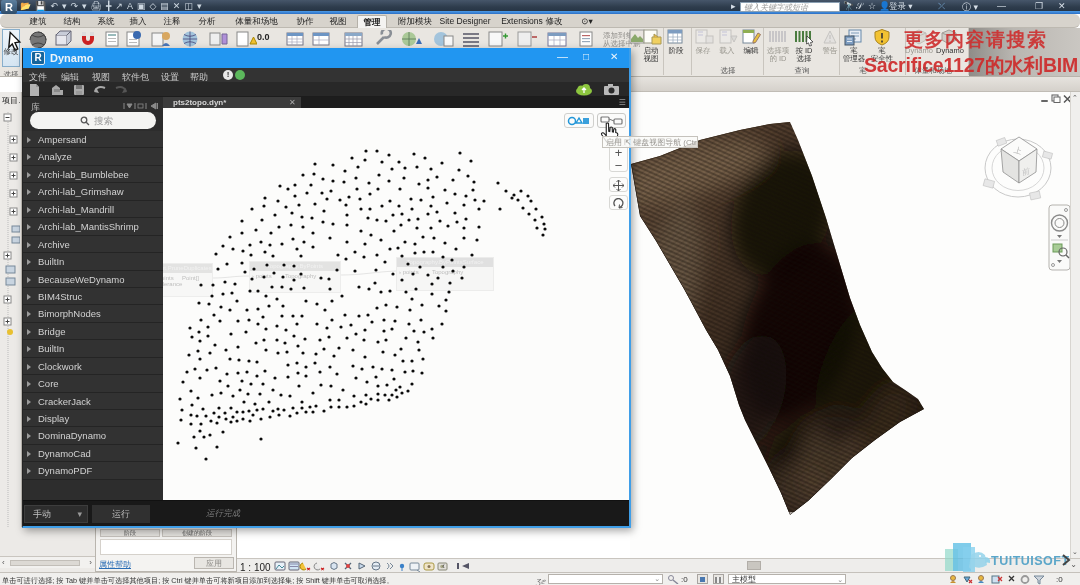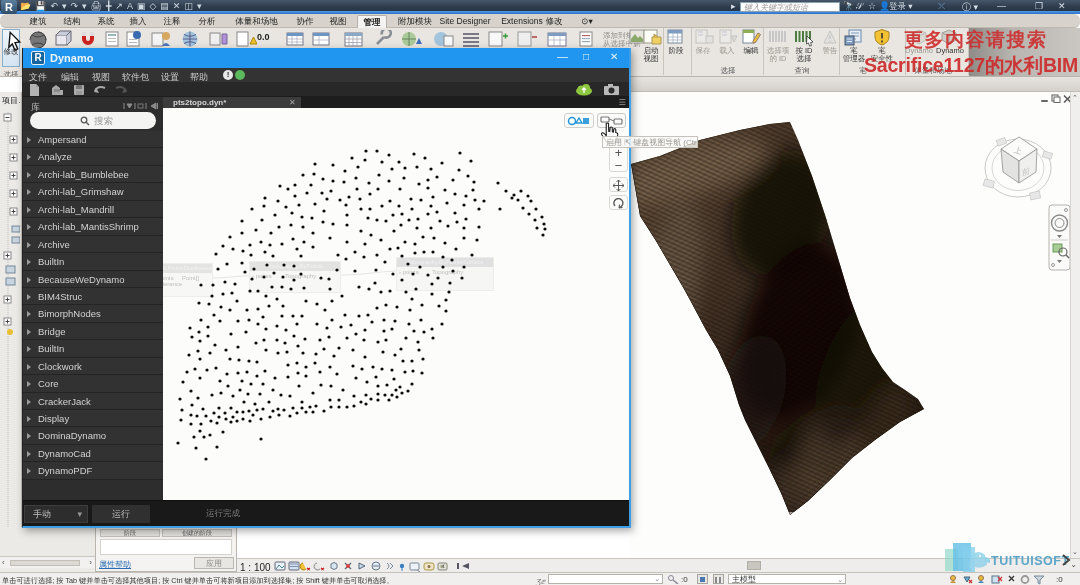"运行完成" div { font-style: none -> italic }
